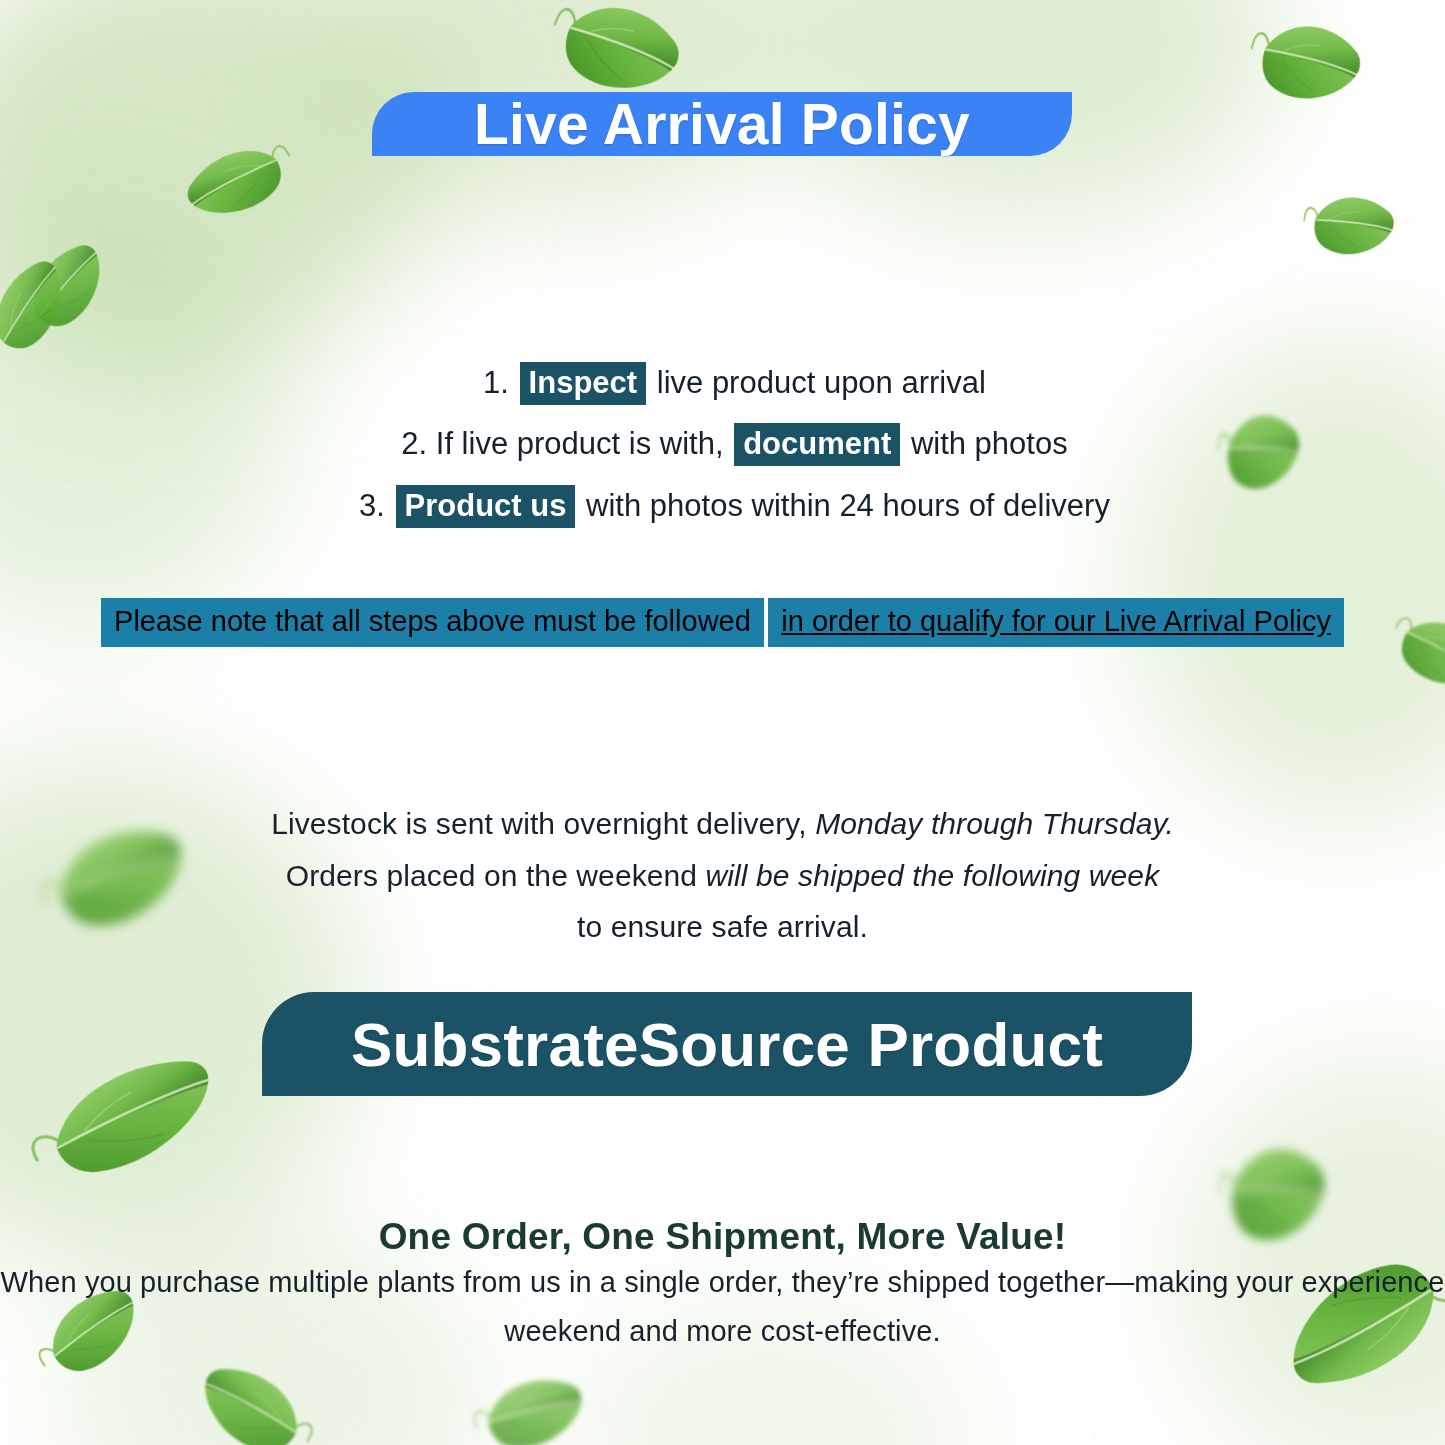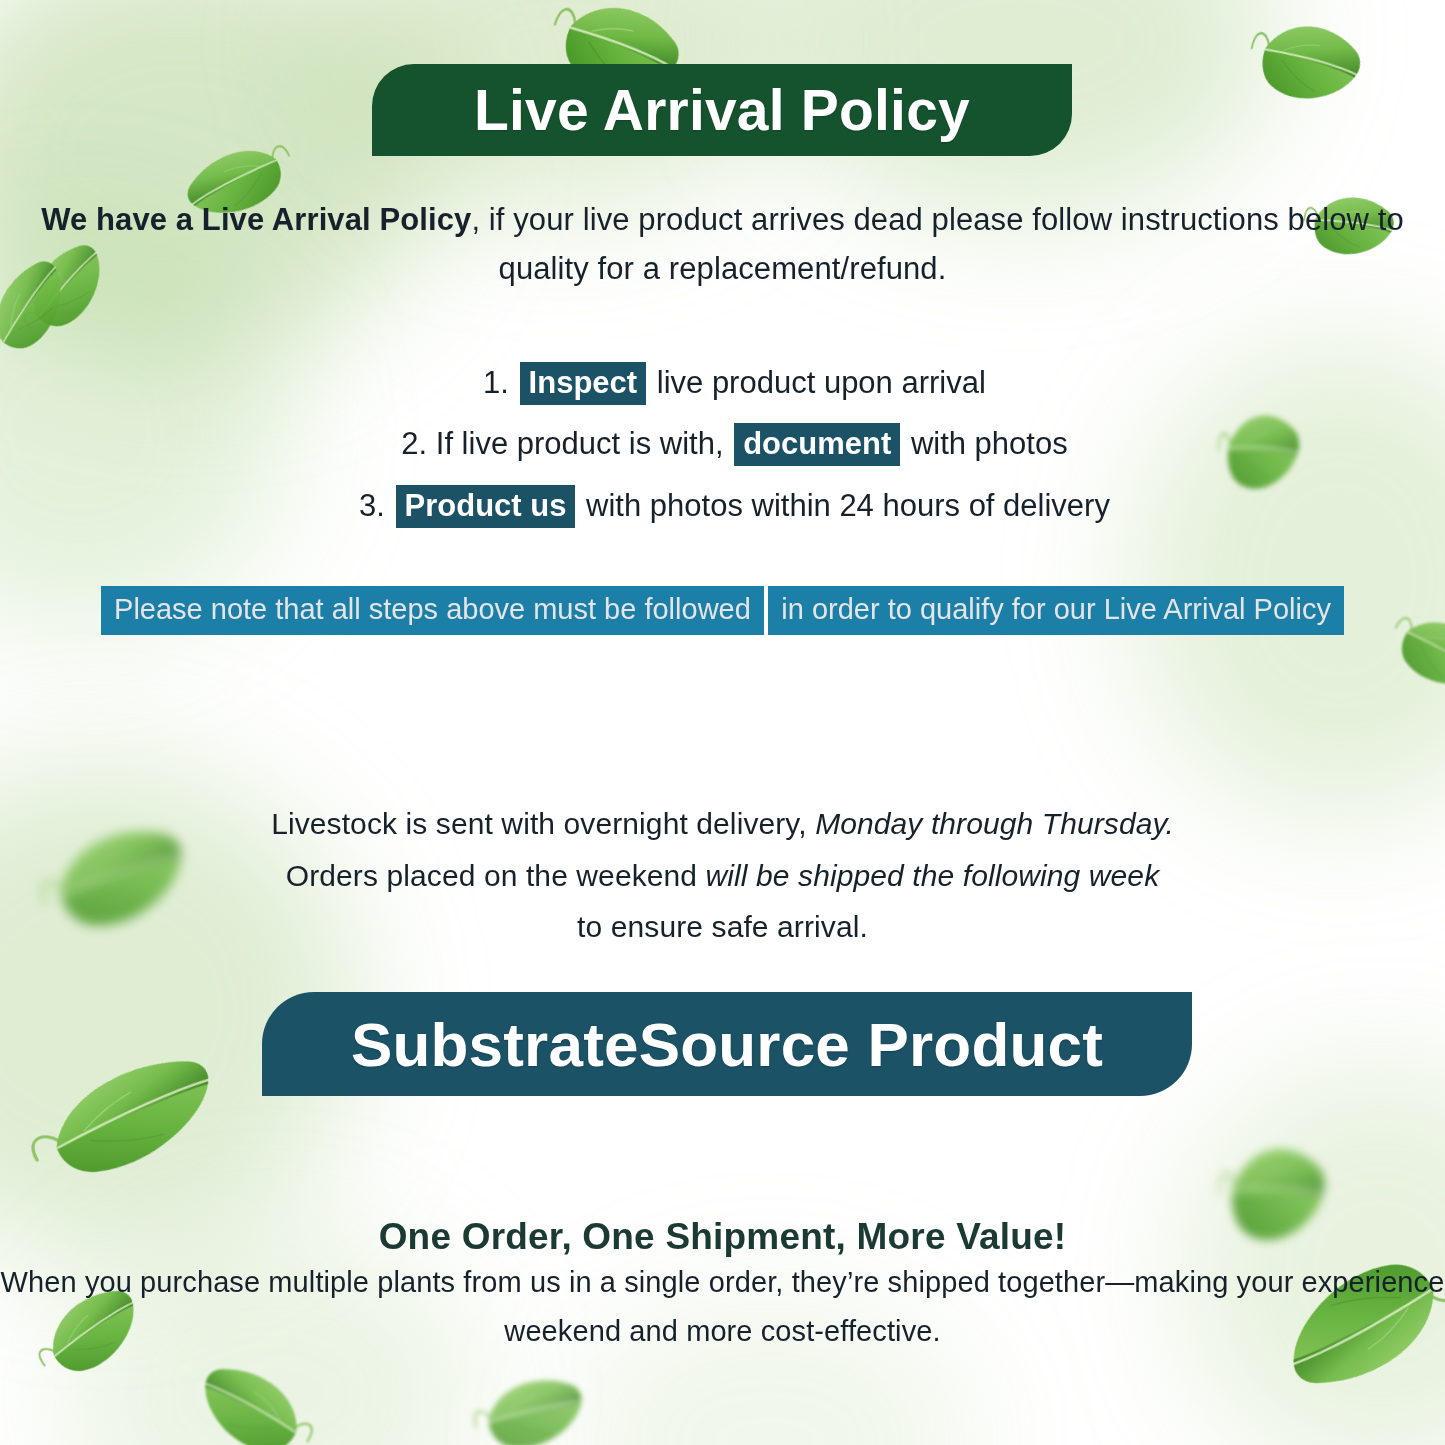"Live Arrival Policy" .banner.title { background: #14532d -> #3b82f6; height: 92px -> 64px; top: 64px -> 92px }
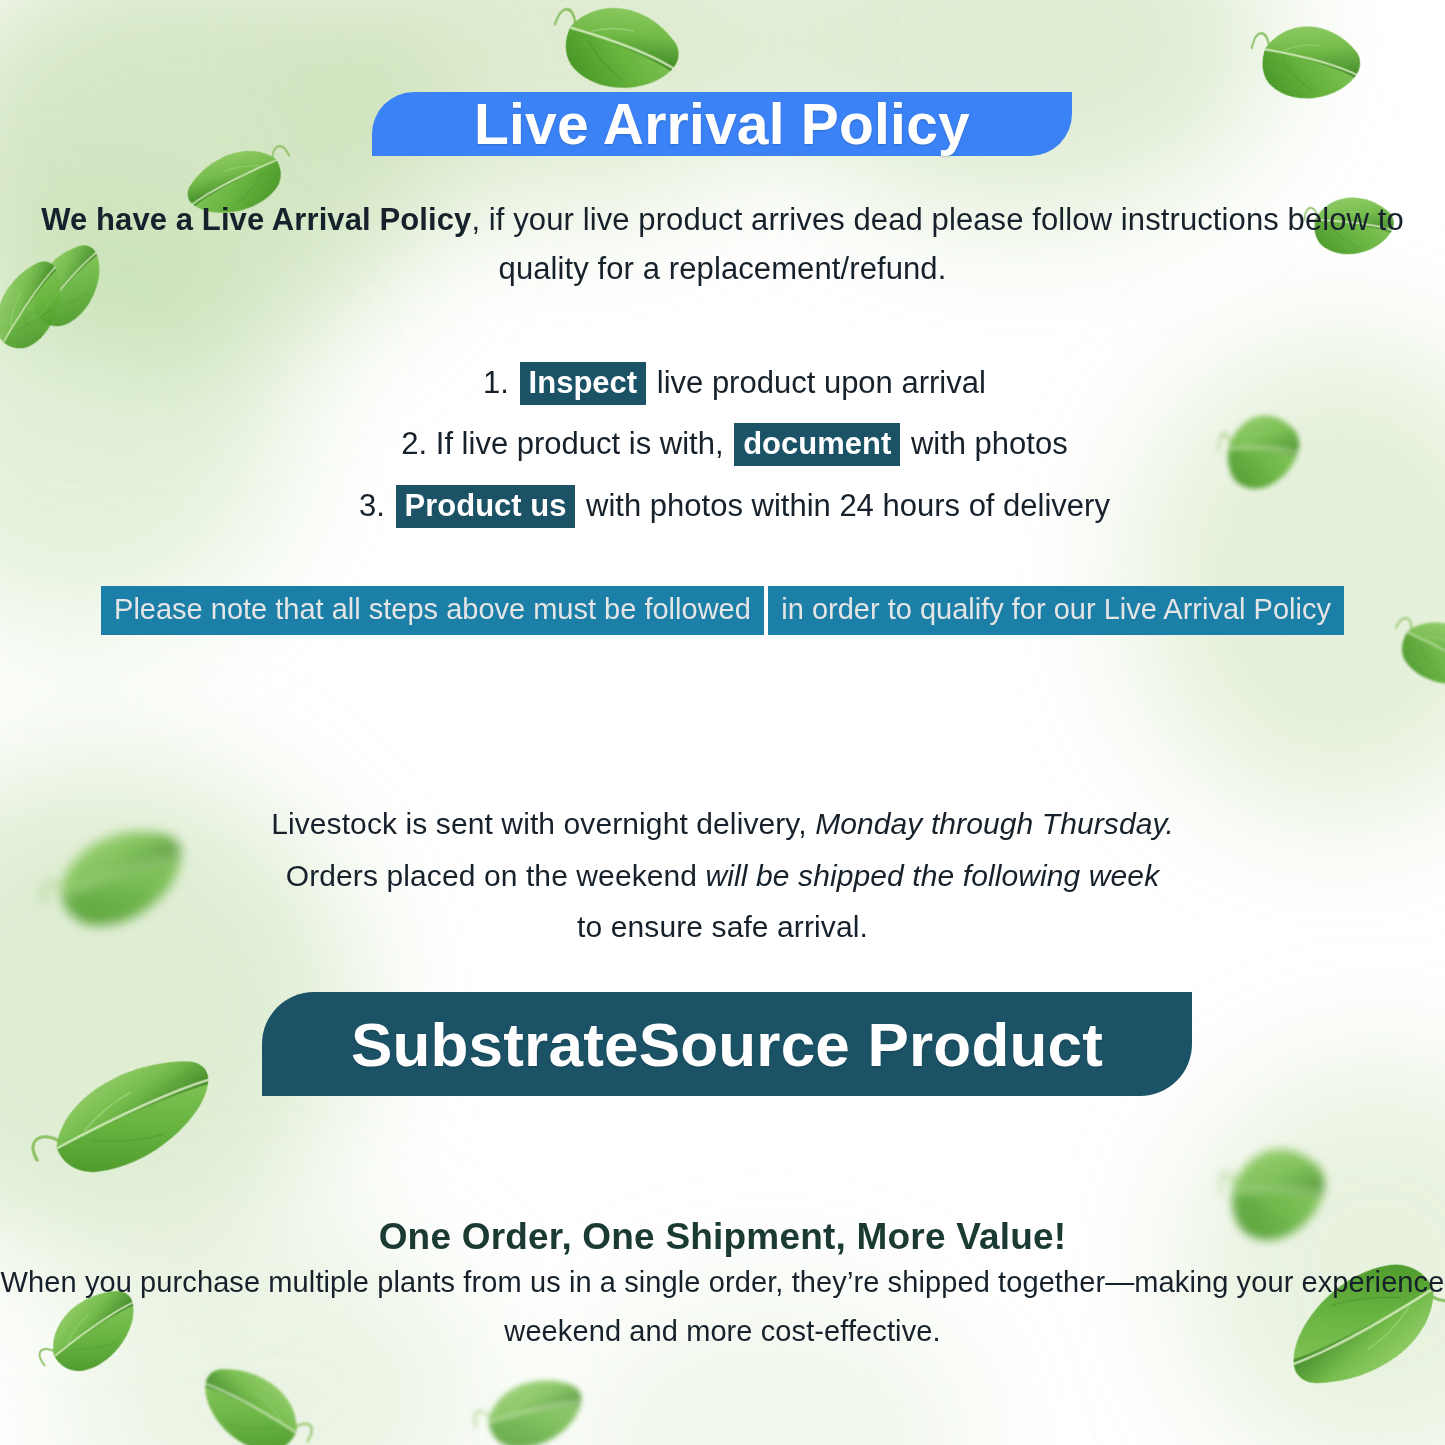"We have a Live Arrival" div.para { html: <div> <b>We have a Live Arrival Policy</b><span>, if your live product arrives dead please follow instructions below to quality for a replacement/refund.</span> </div> -> none }
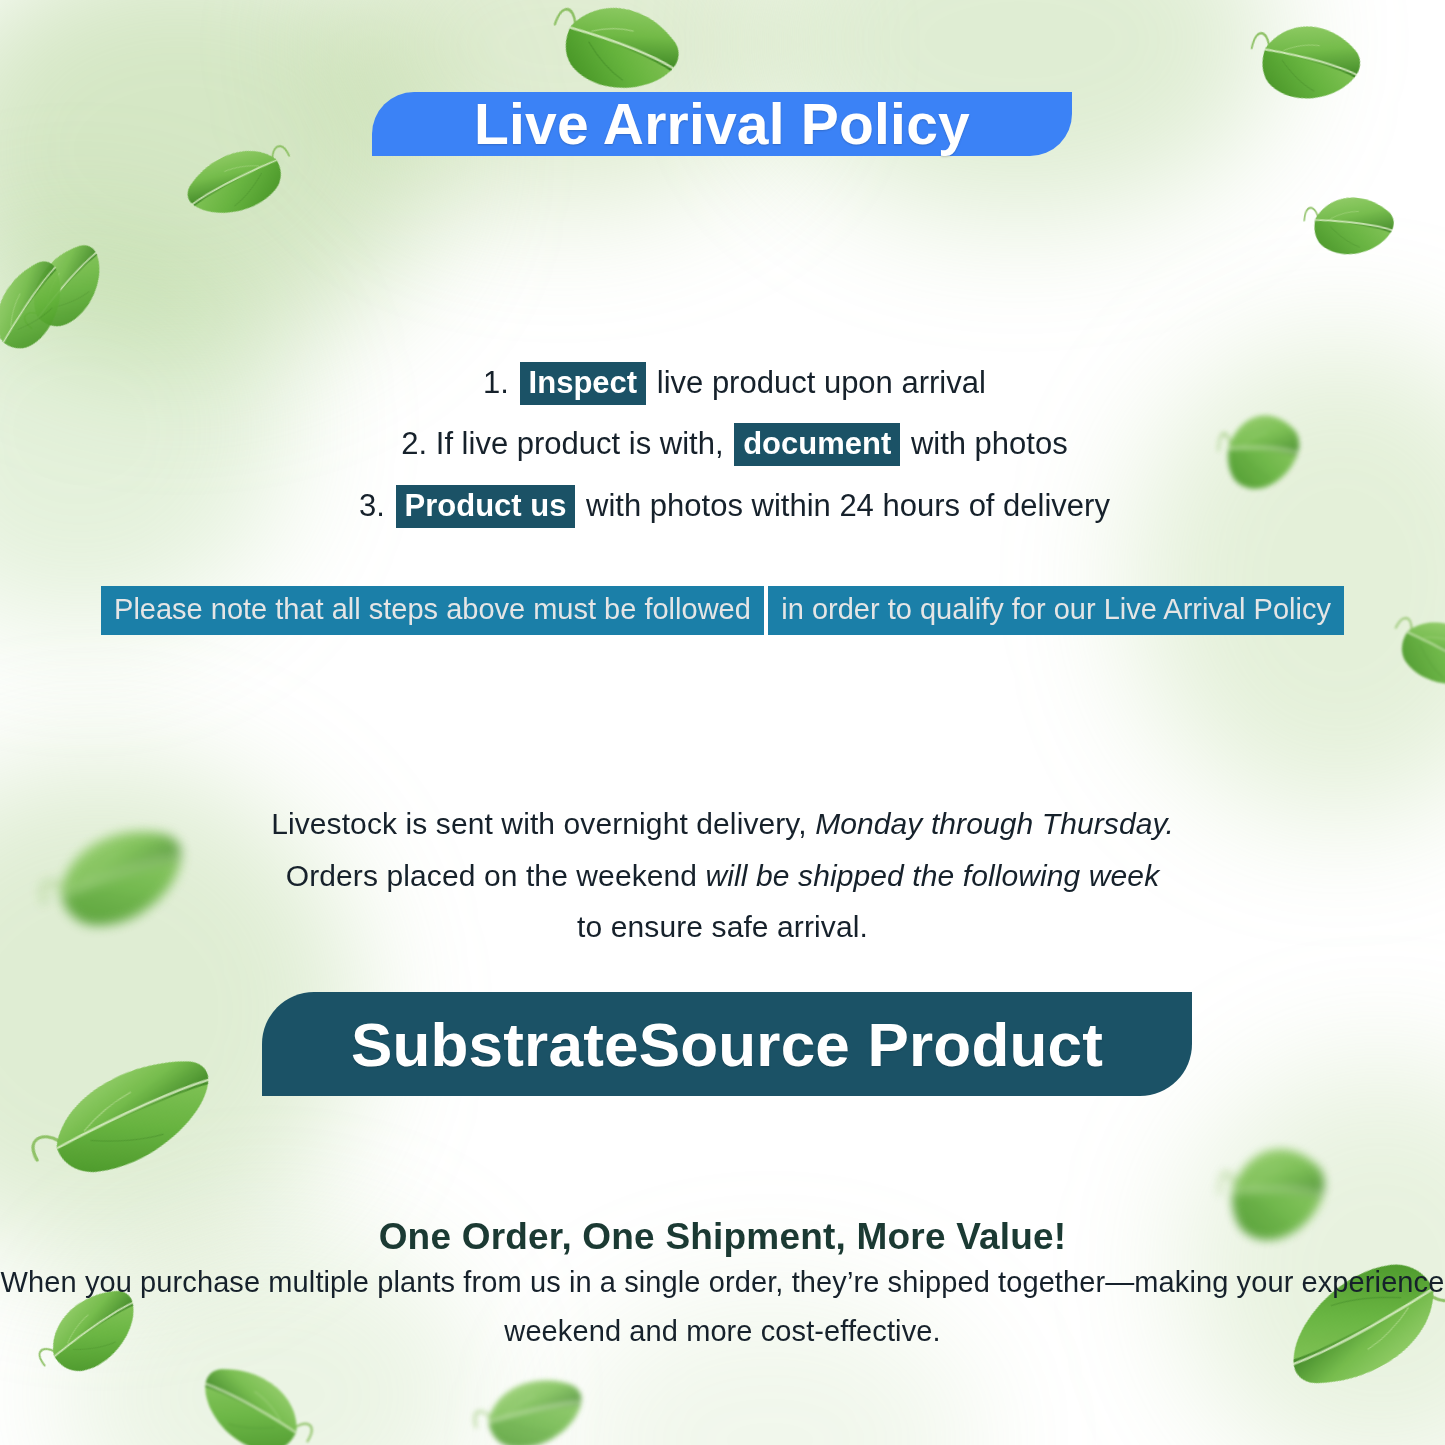"Please note that all steps" .note-line { color: #e5e5e5 -> #000000 }
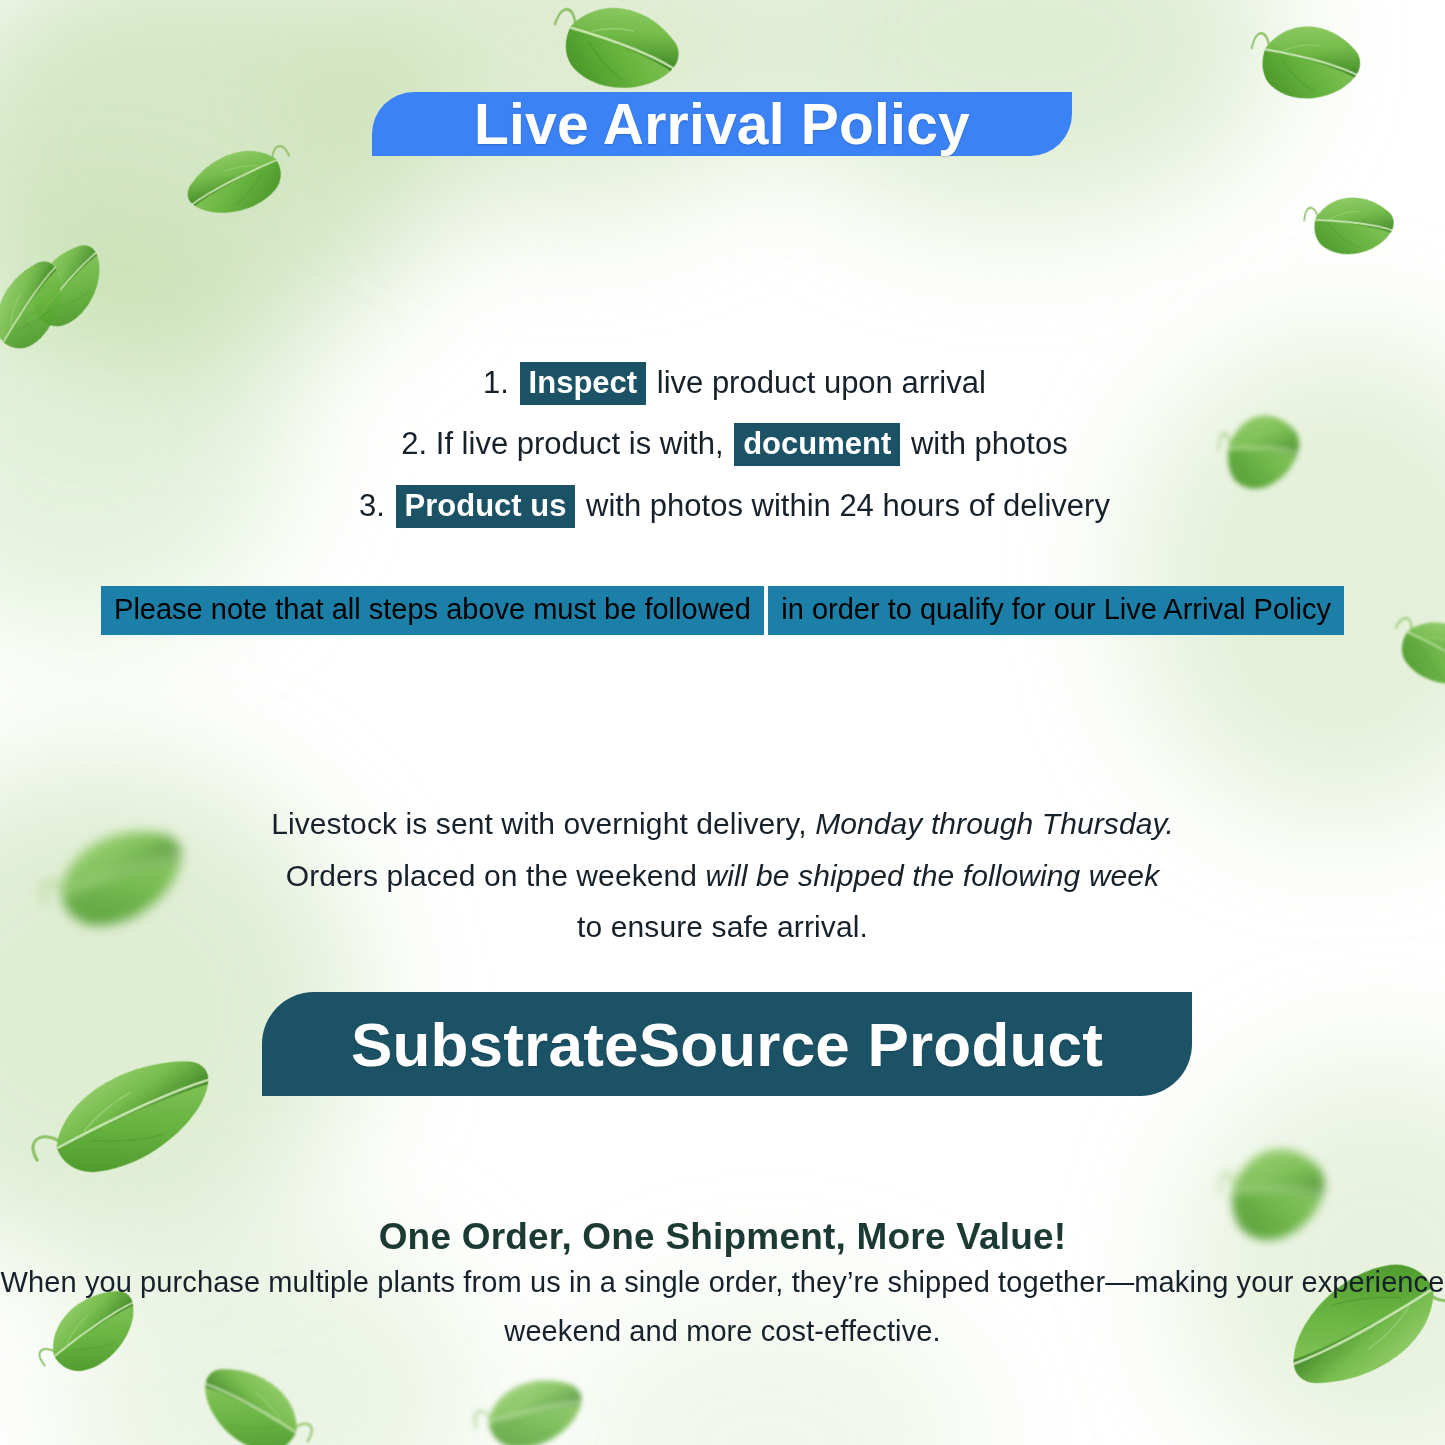"in order to qualify for" .note-line + .note-line { margin-top: 2px -> 14px; text-decoration: none -> underline }
